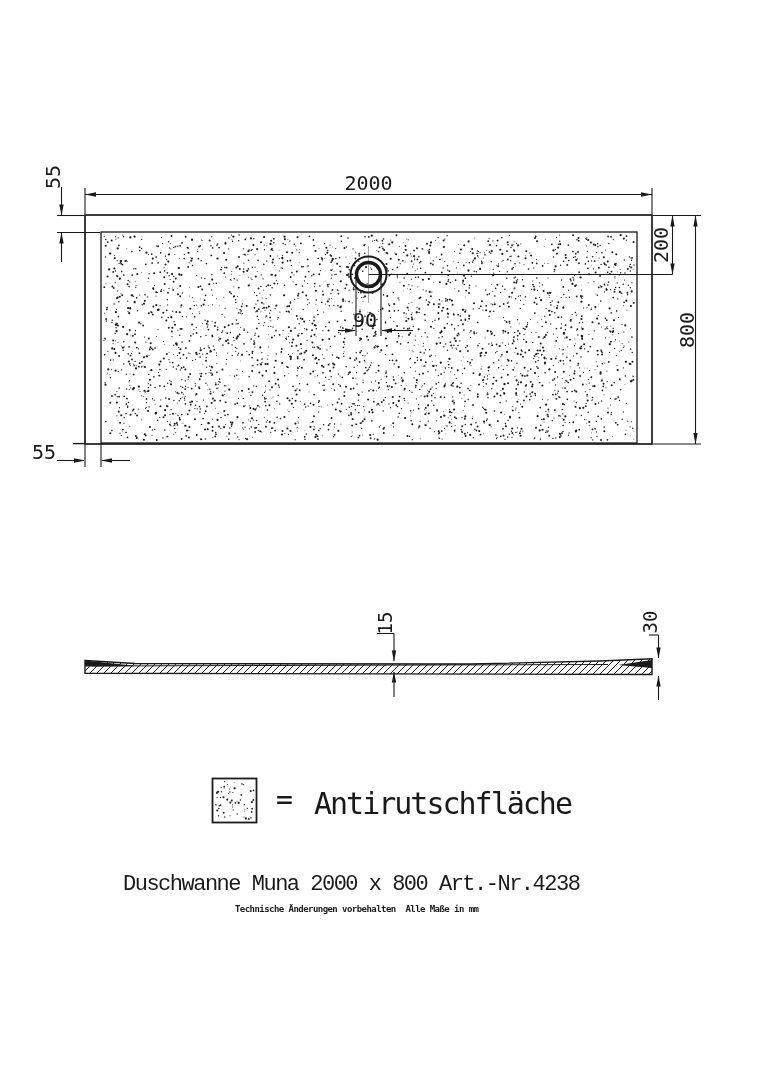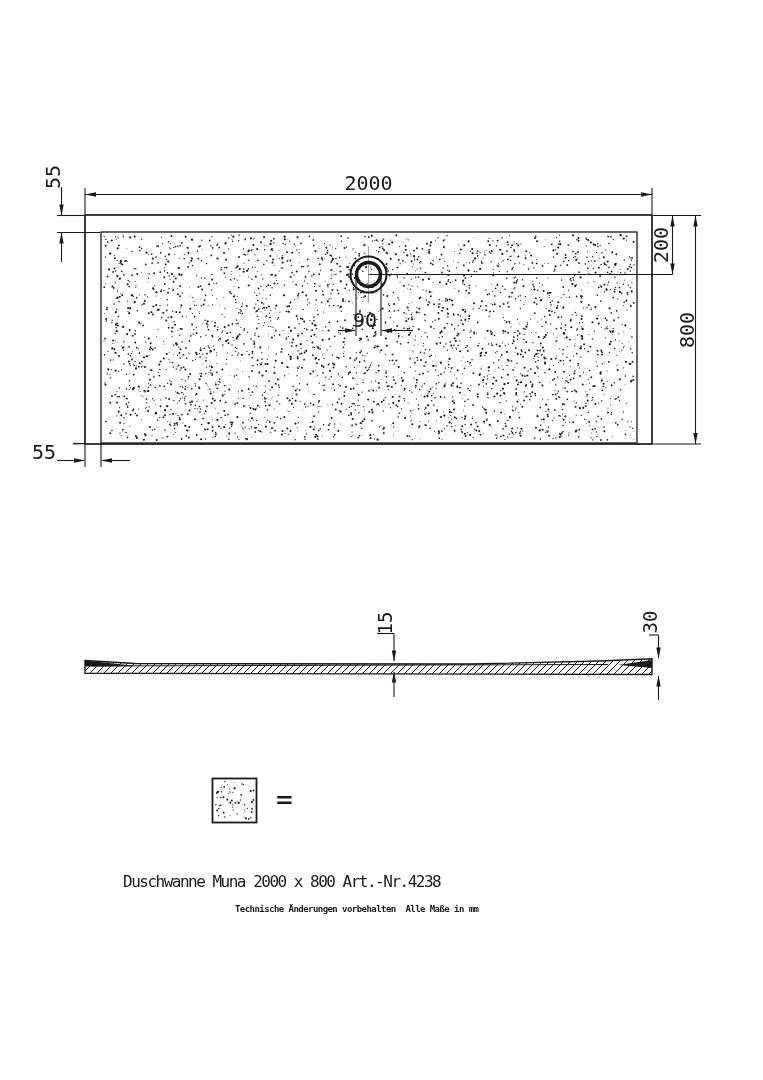"Antirutschfläche" div.overlay { html: none -> <div>Antirutschfläche</div> }
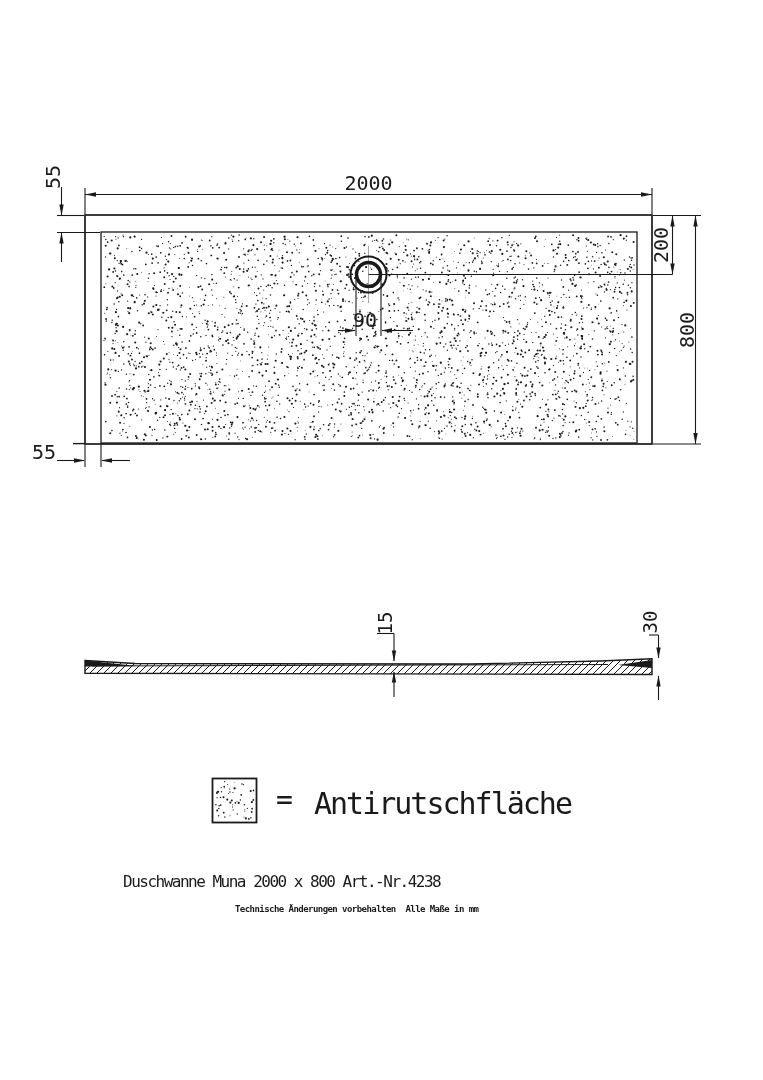"Duschwanne Muna 2000 x 800" #title-block { font-family: none -> Liberation Mono, monospace; font-size: 16px -> 22px }
